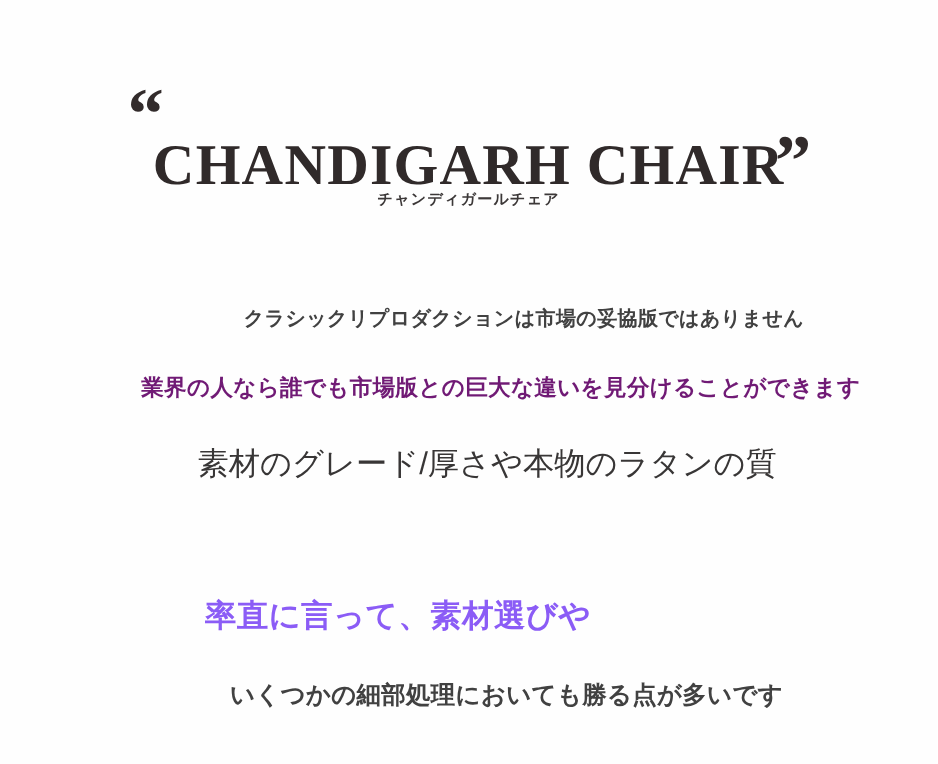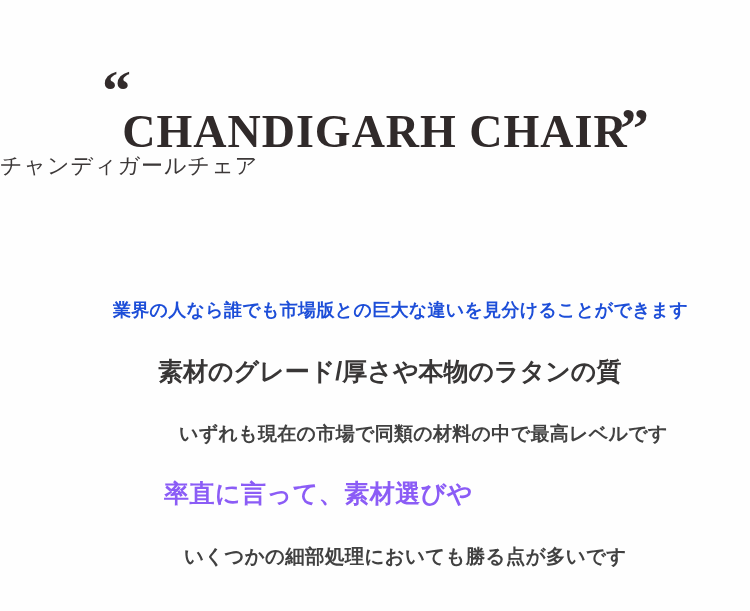"チャンディガールチェア" .subtitle { font-size: 22px -> 12px; font-weight: 400 -> 700; text-align: none -> center }
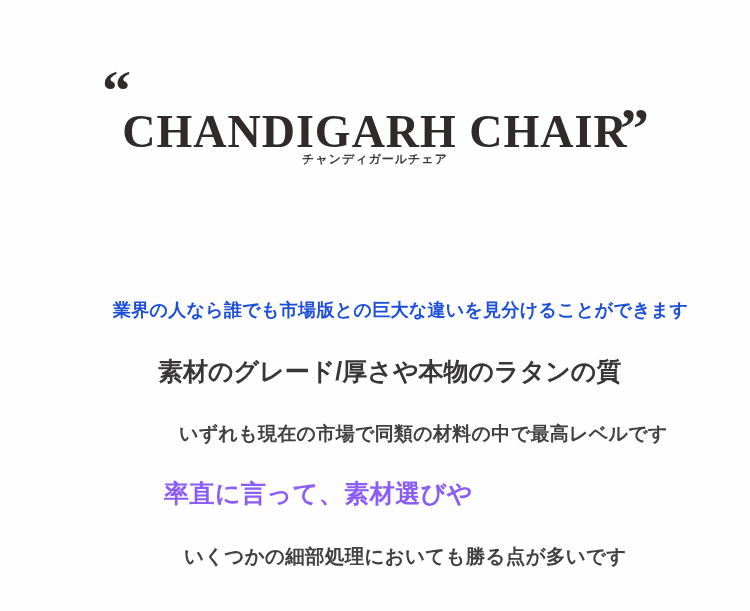"クラシックリプロダクションは市場の妥協版ではありません" div.line { html: none -> <div>クラシックリプロダクションは市場の妥協版ではありません</div> }
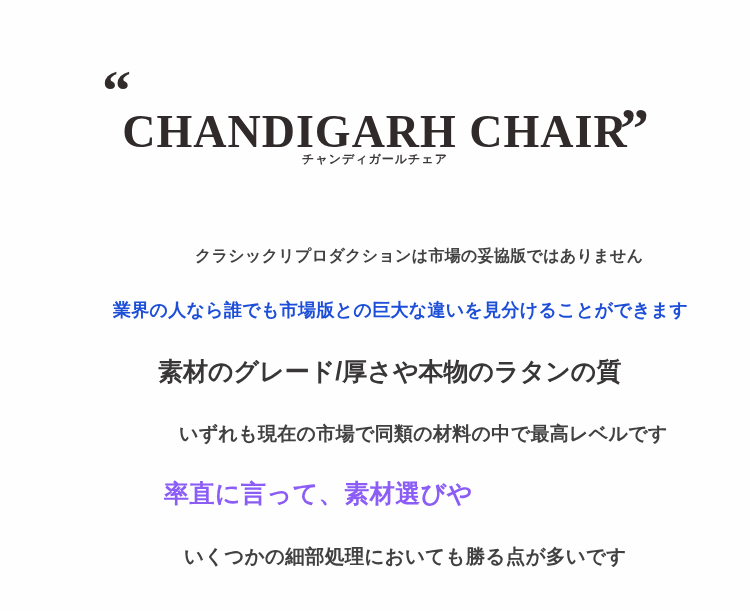"業界の人なら誰でも市場版との巨大な違いを見分けることができます" .line-2 { color: #1d4ed8 -> #701a75 }
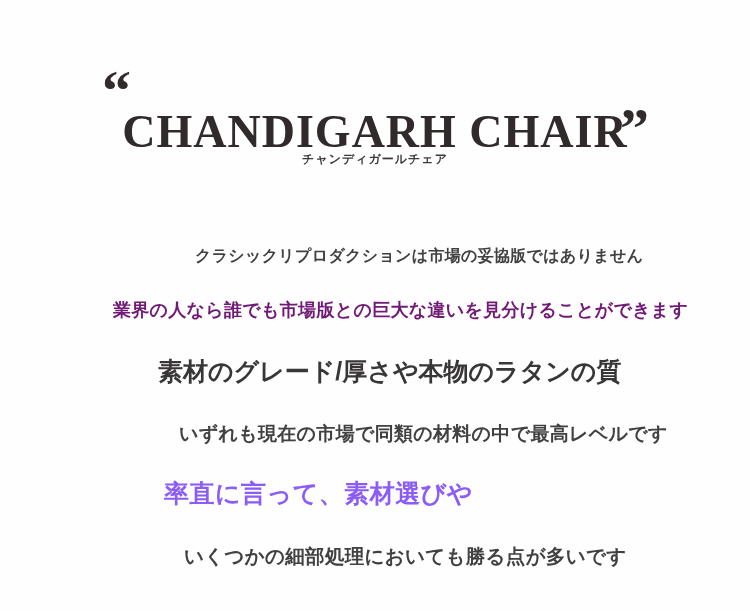"素材のグレード/厚さや本物のラタンの質" .line-3 { font-weight: bold -> normal }
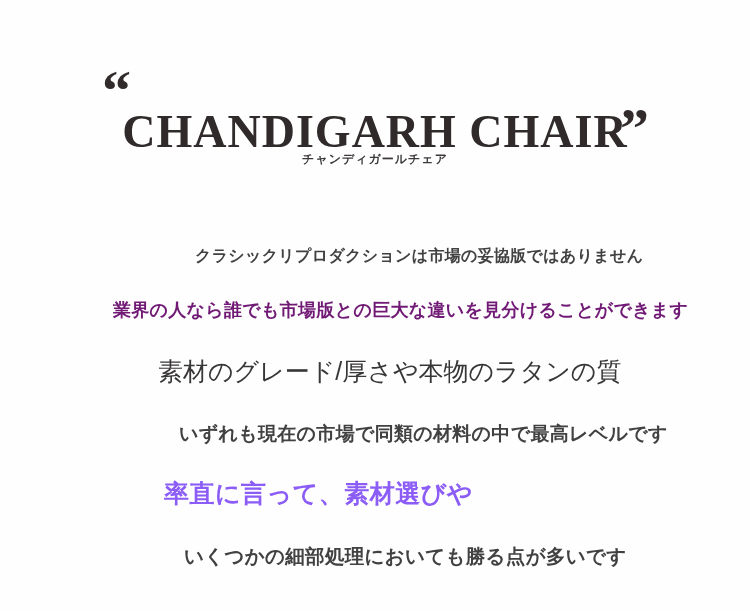"いずれも現在の市場で同類の材料の中で最高レベルです" div.line { html: <div>いずれも現在の市場で同類の材料の中で最高レベルです</div> -> none }
